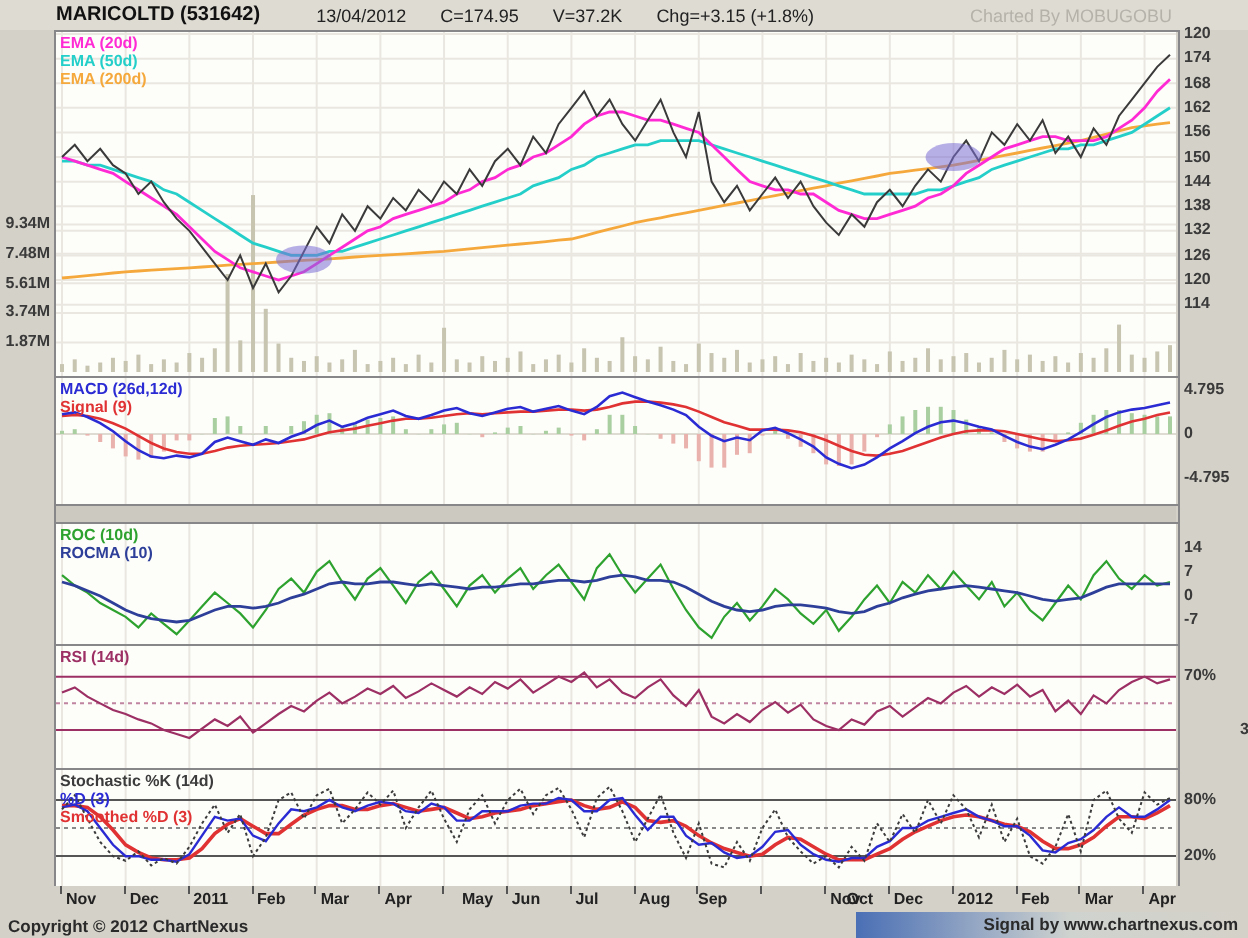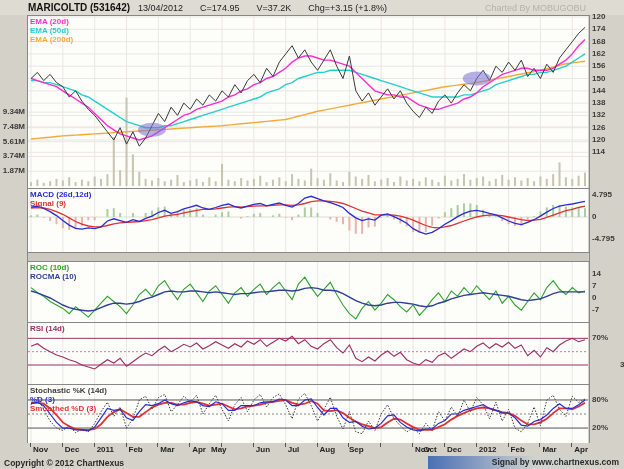"MARICOLTD (531642)" #header .sym { margin-right: 8px -> 28px }
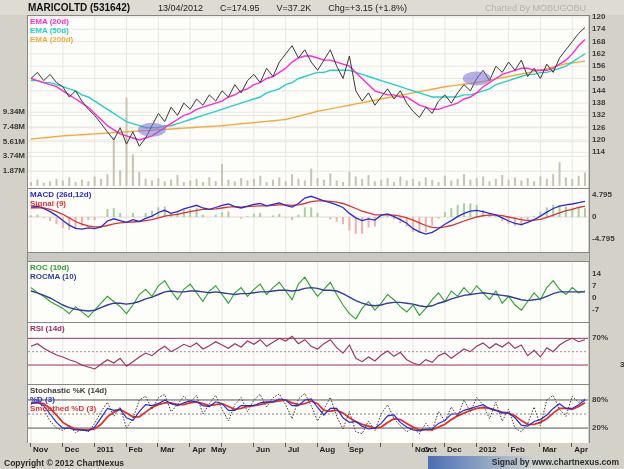"May" span.xlabel { left: 211px -> 231px }
